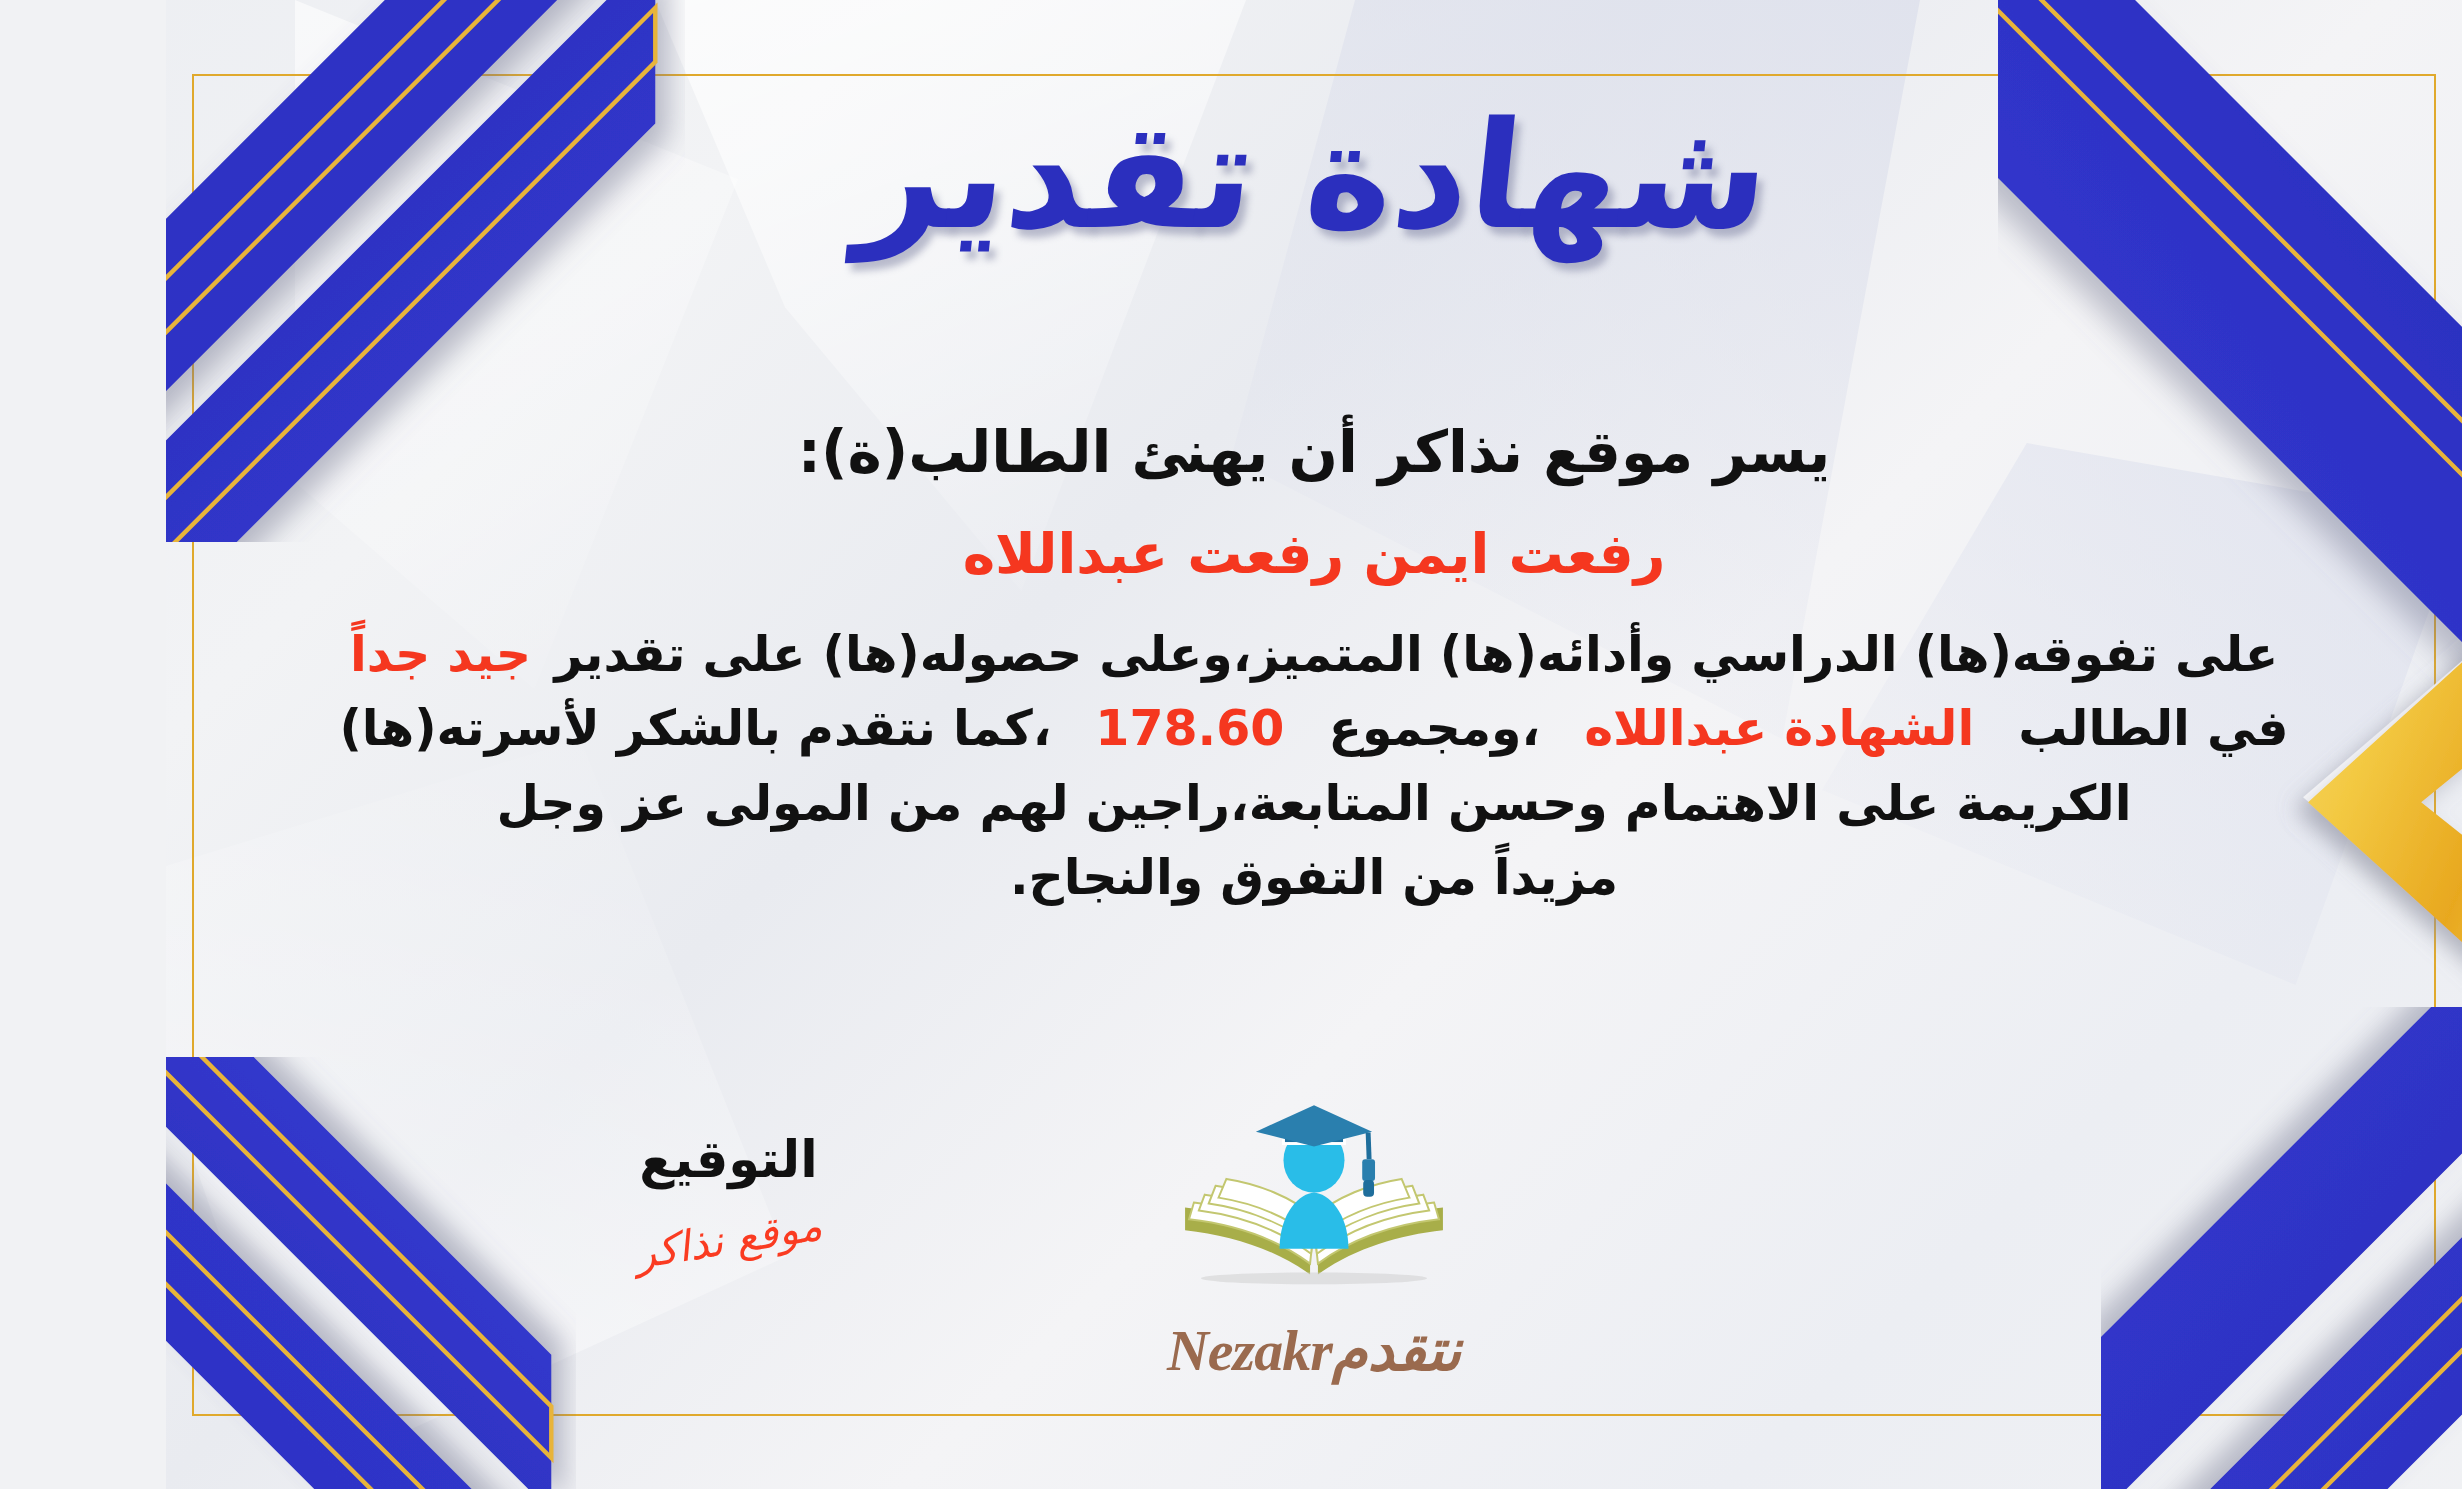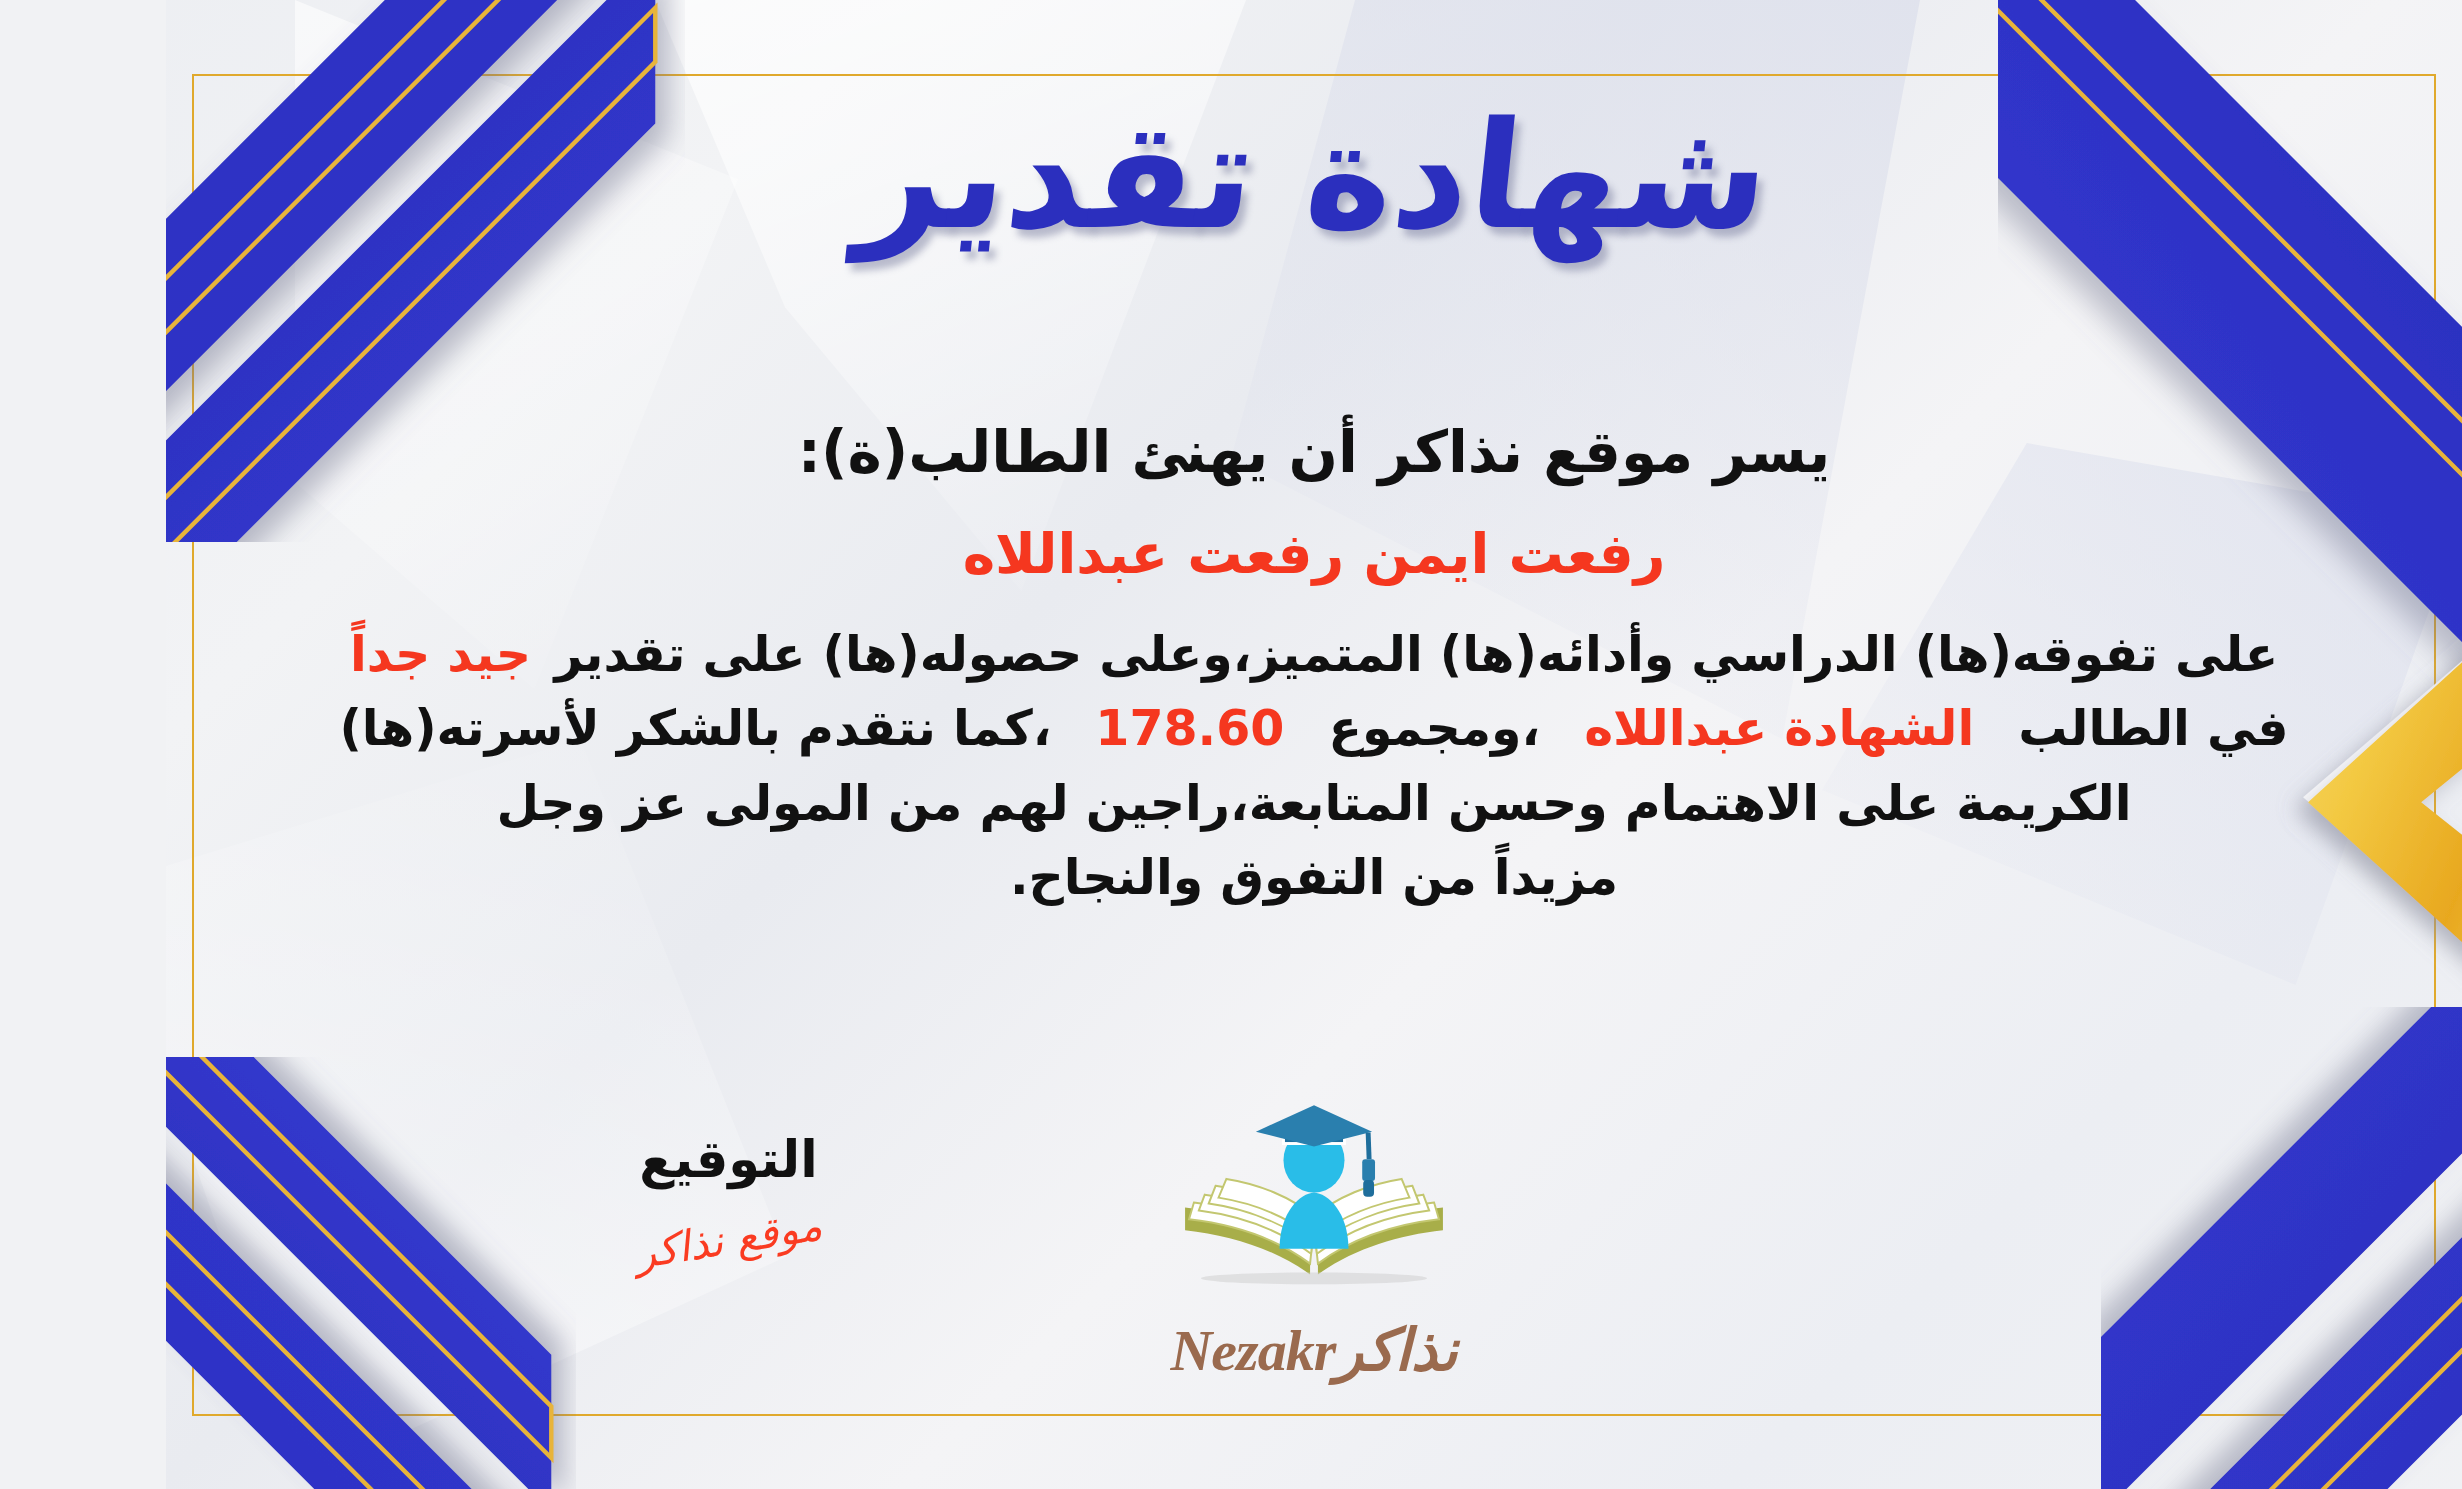"نذاكر" span { text: نذاكر -> نتقدم }
